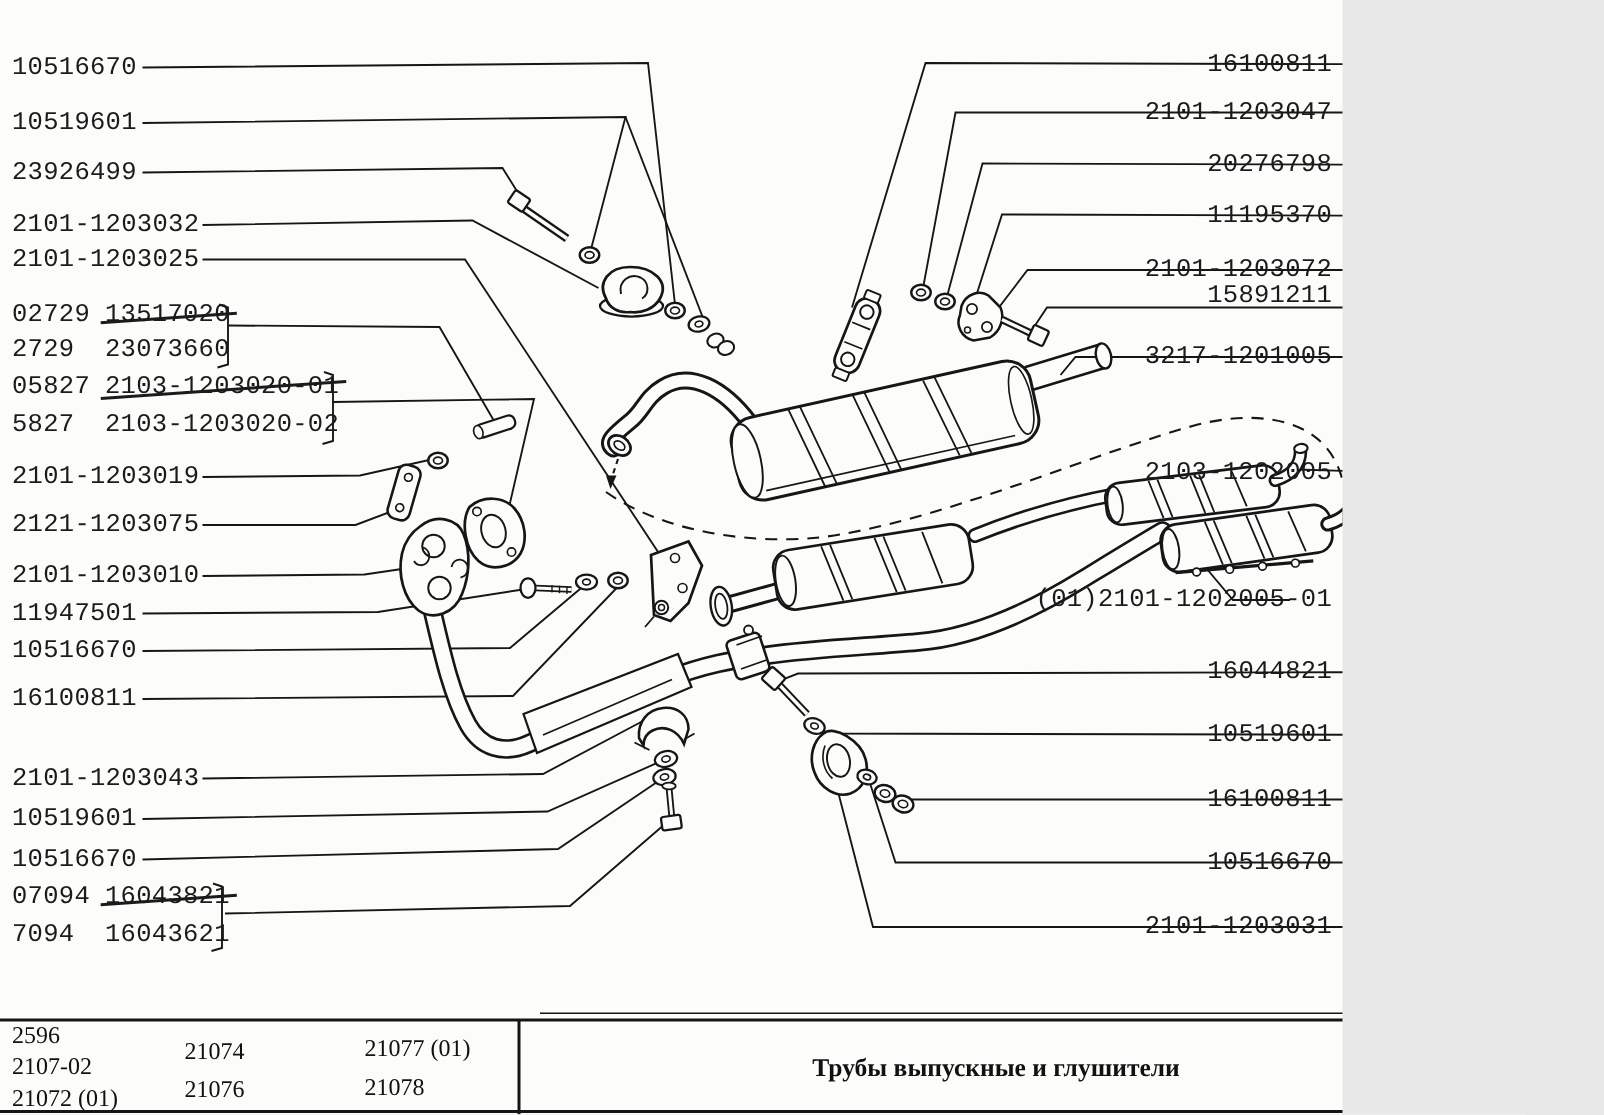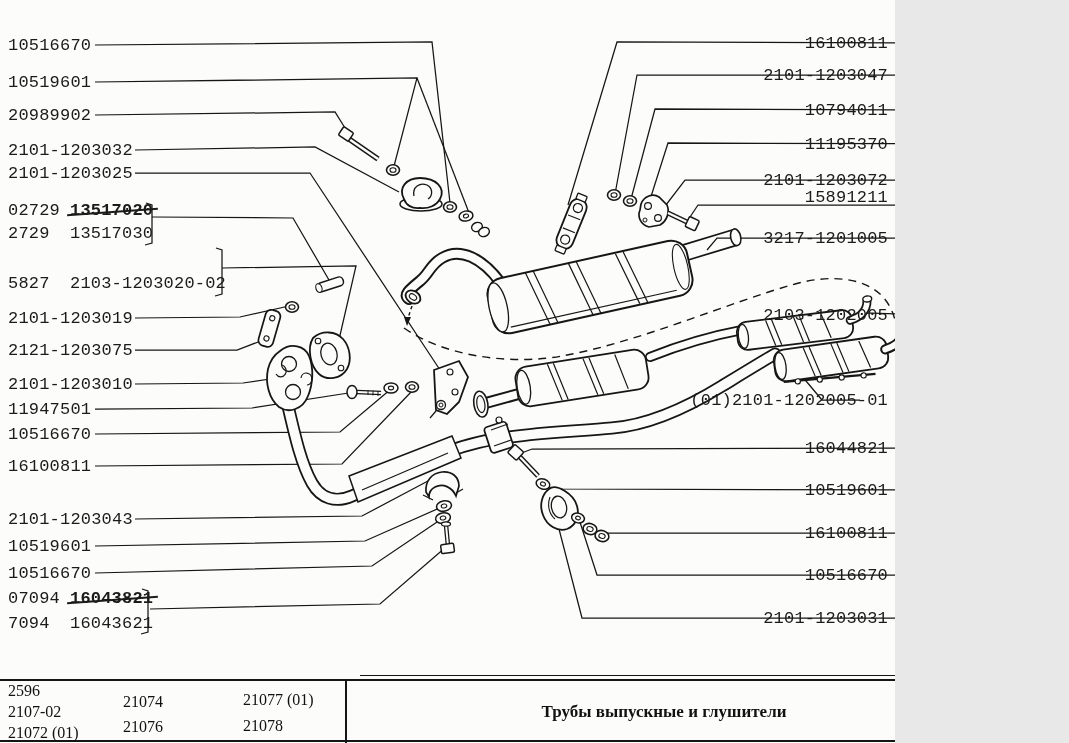"20989902" span { text: 20989902 -> 23926499 }
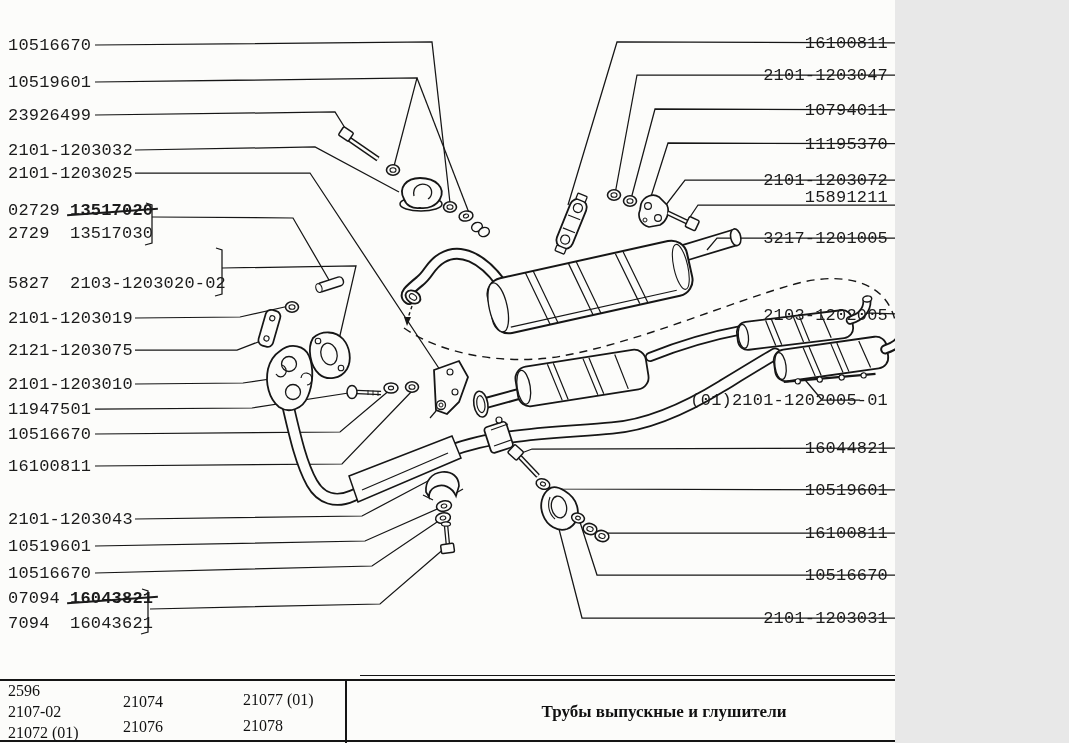"10794011" span { text: 10794011 -> 20276798 }
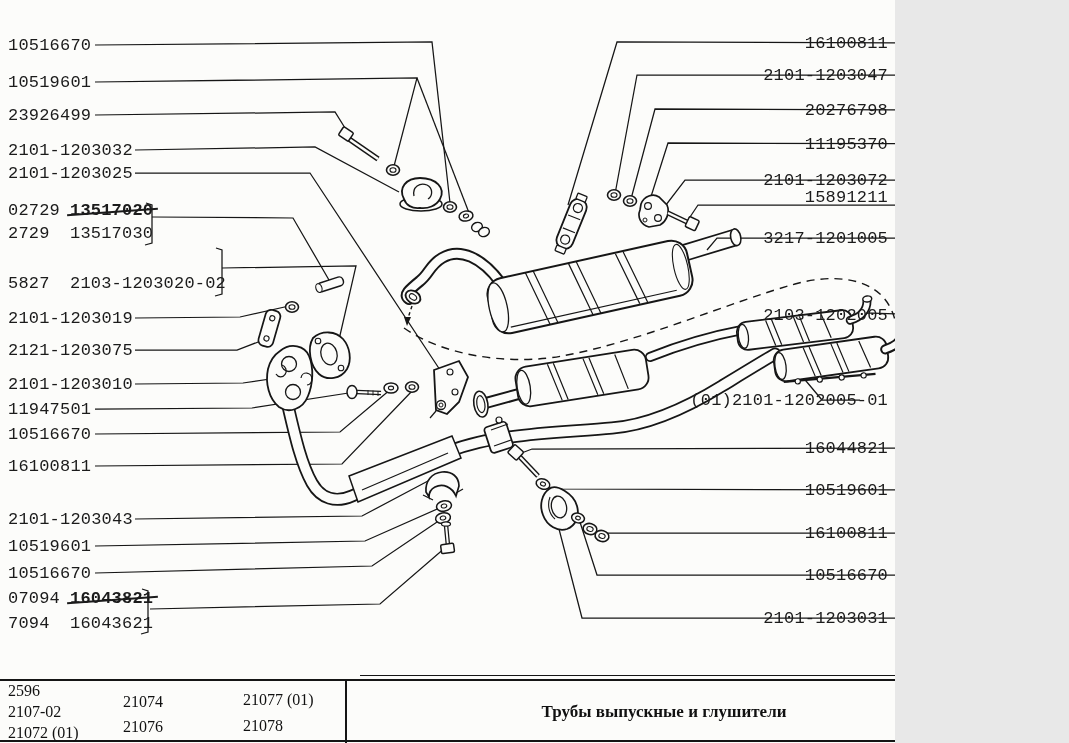"13517020" .strike { font-weight: bold -> none }
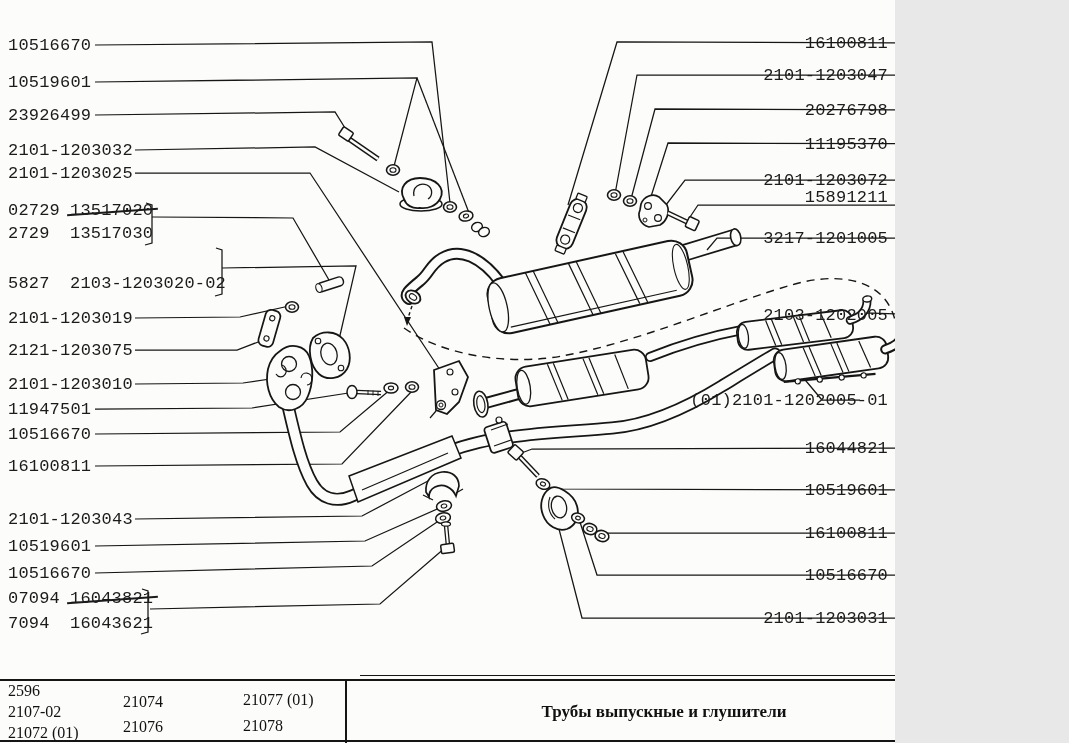"13517030" span { text: 13517030 -> 23073660 }
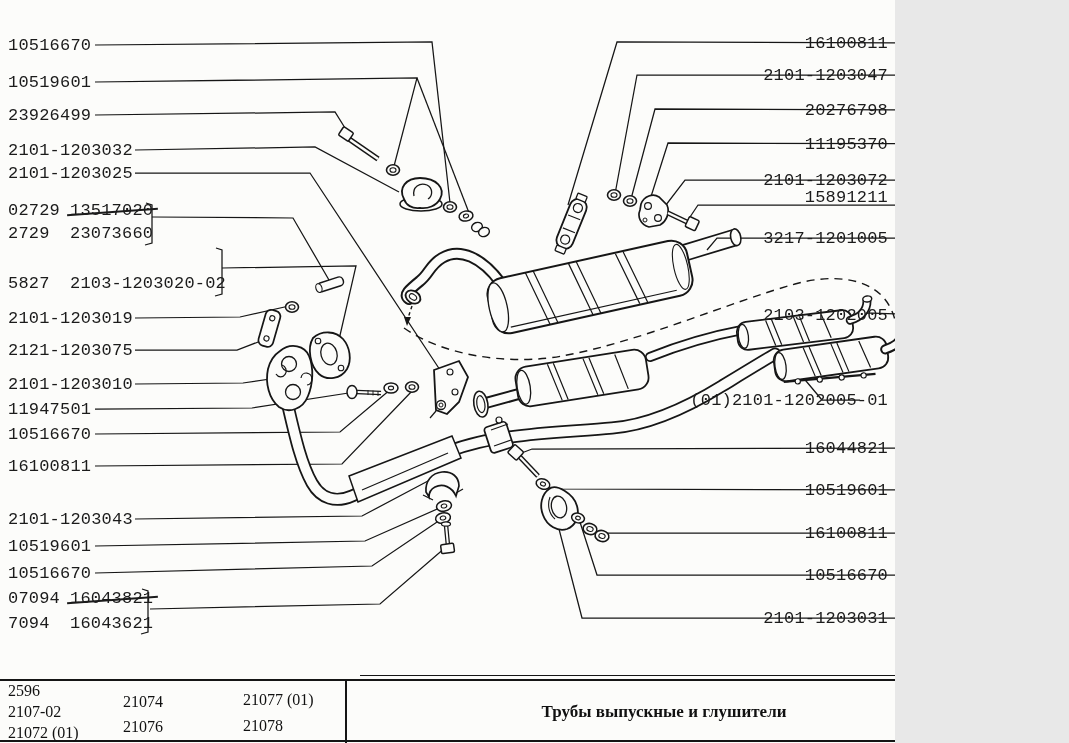"05827 2103-1203020-01" div.lbl { html: none -> <div><span>05827</span><span>2103-1203020-01</span></div> }
